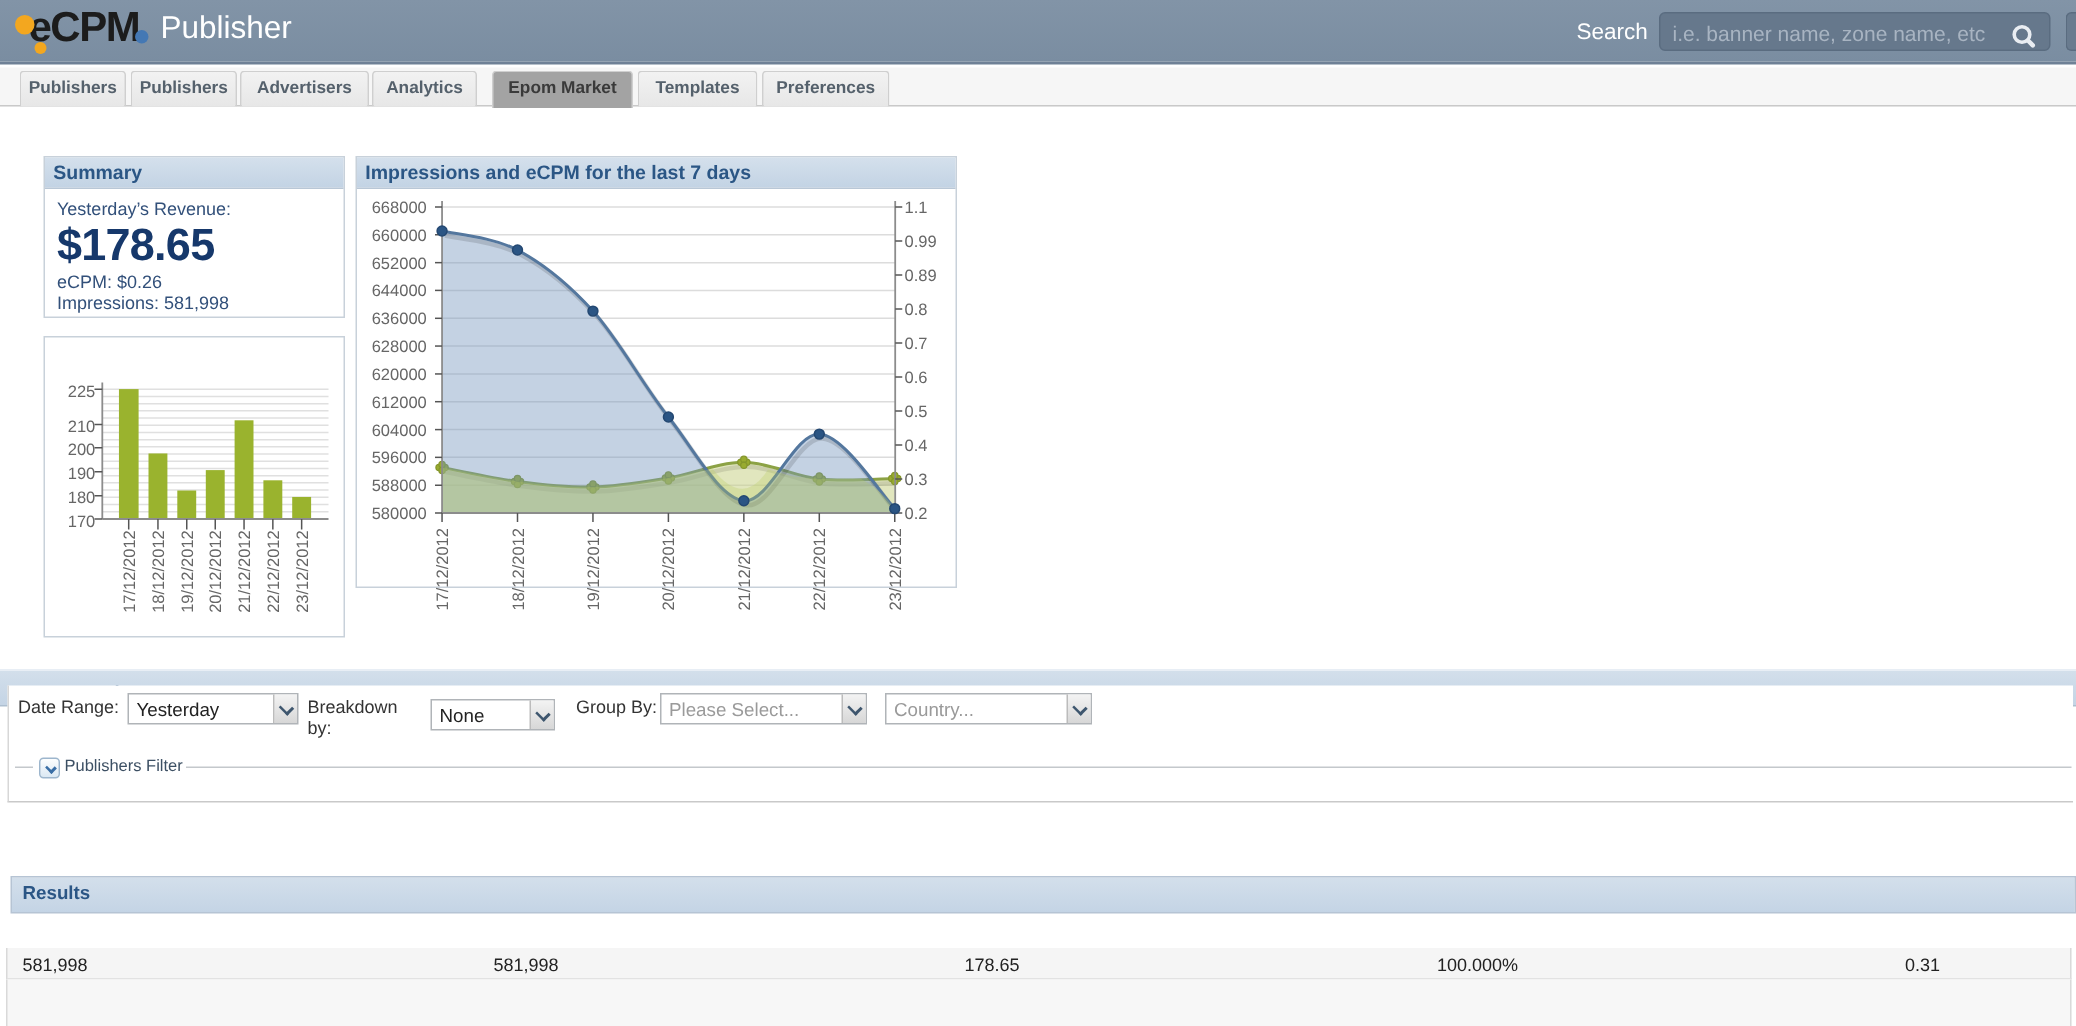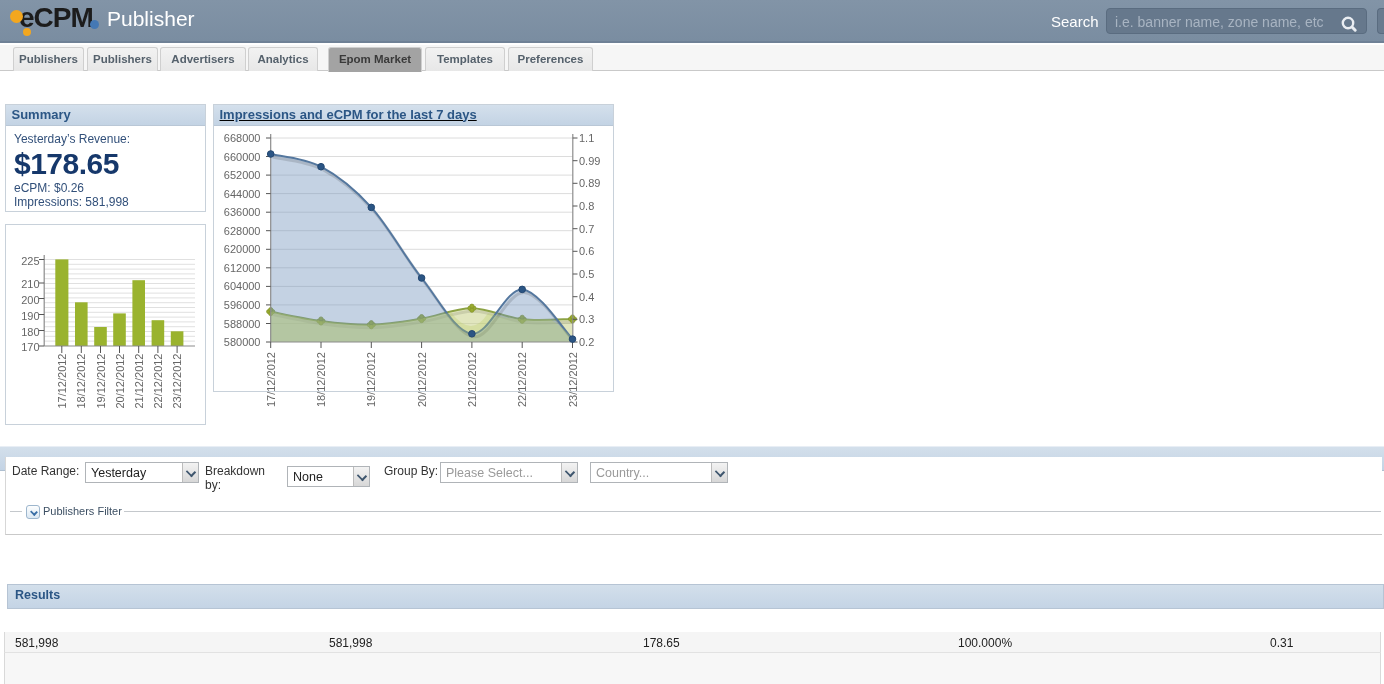"Summary" .panel { margin-left: none -> 24px }
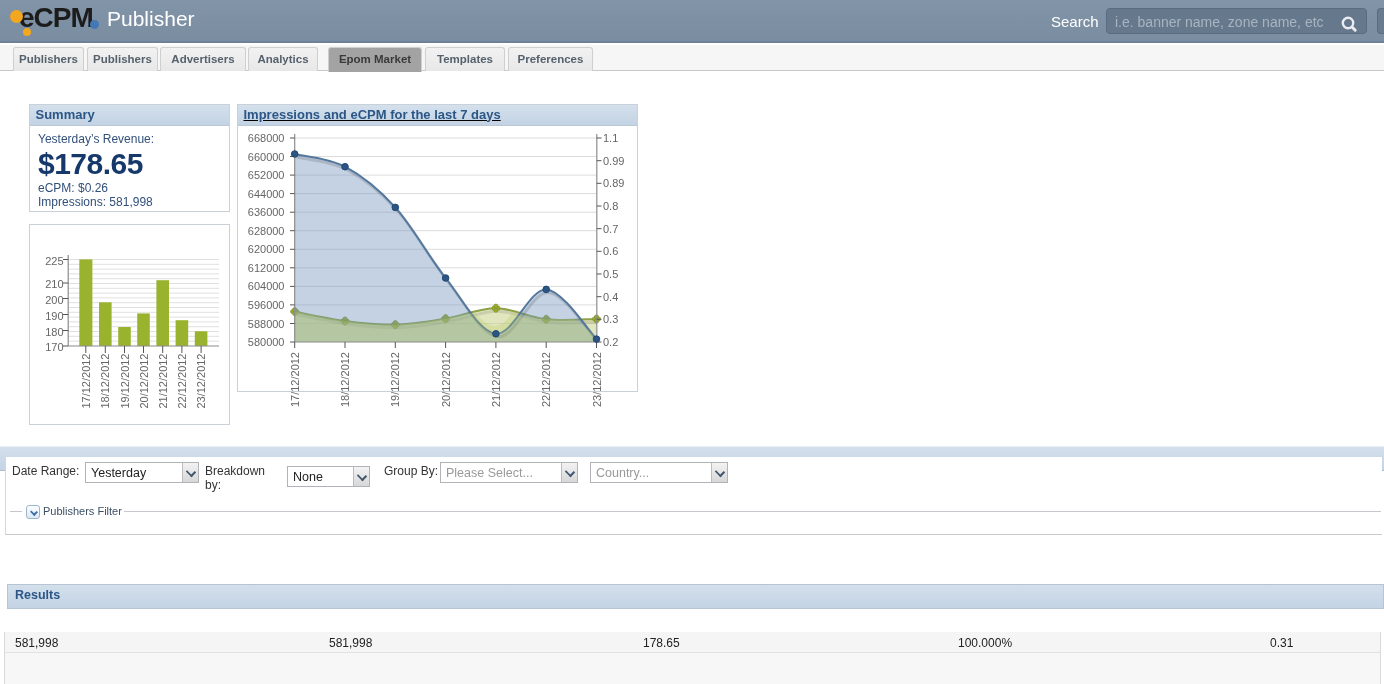"Impressions and eCPM for the" div.panel { text-decoration: underline -> none }
